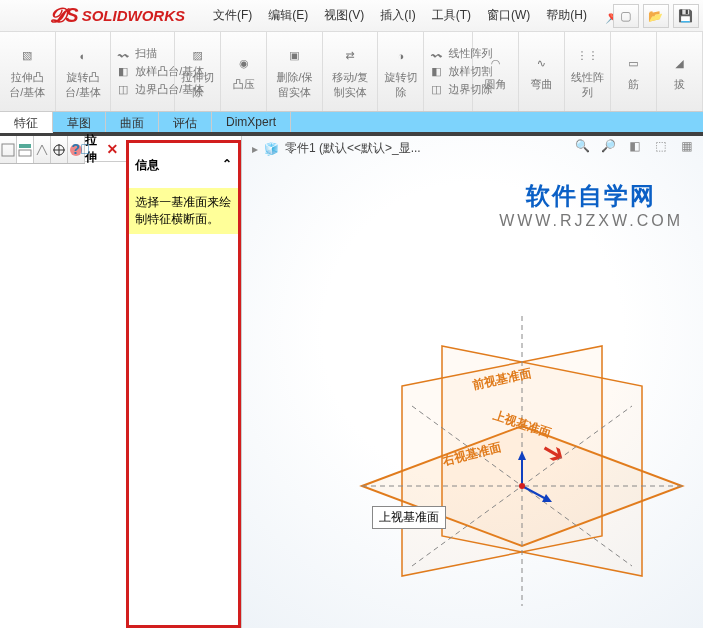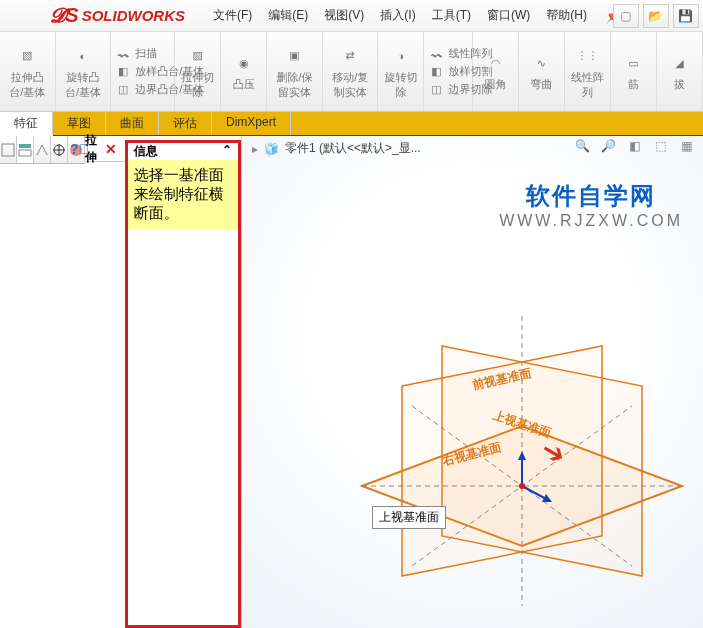"特征" .tabs { background: #eab308 -> #7dd3fc; border-bottom: 1px solid #404040 -> 4px solid #404040 }
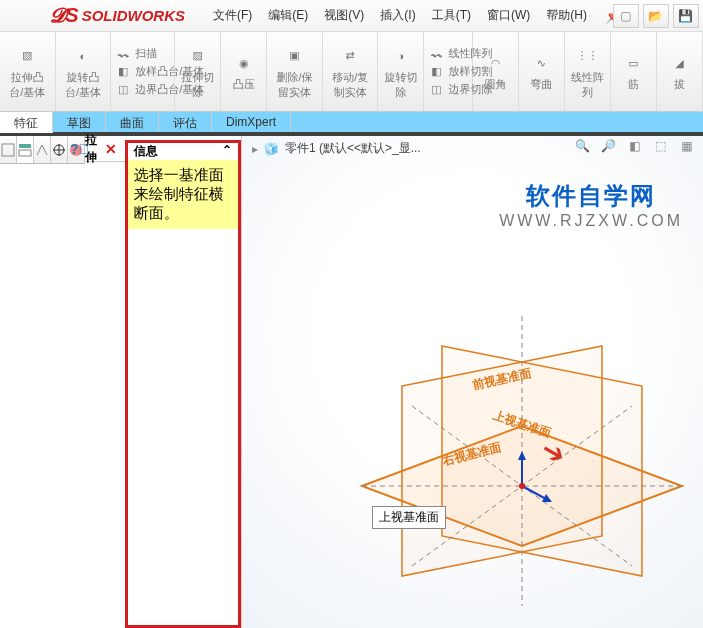"信息" .info-head { padding: 0 6px -> 14px 6px }
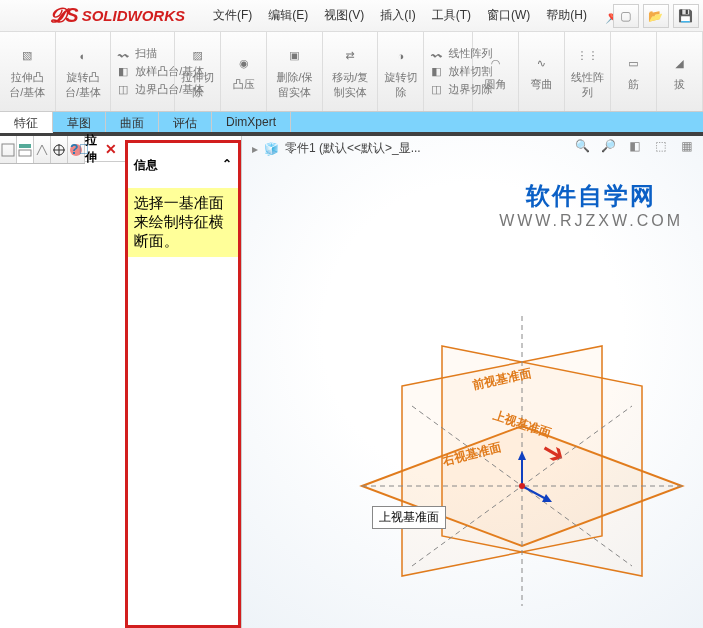"选择一基准面来绘制特征横断面。" .info-body { font-size: 15px -> 12px }
